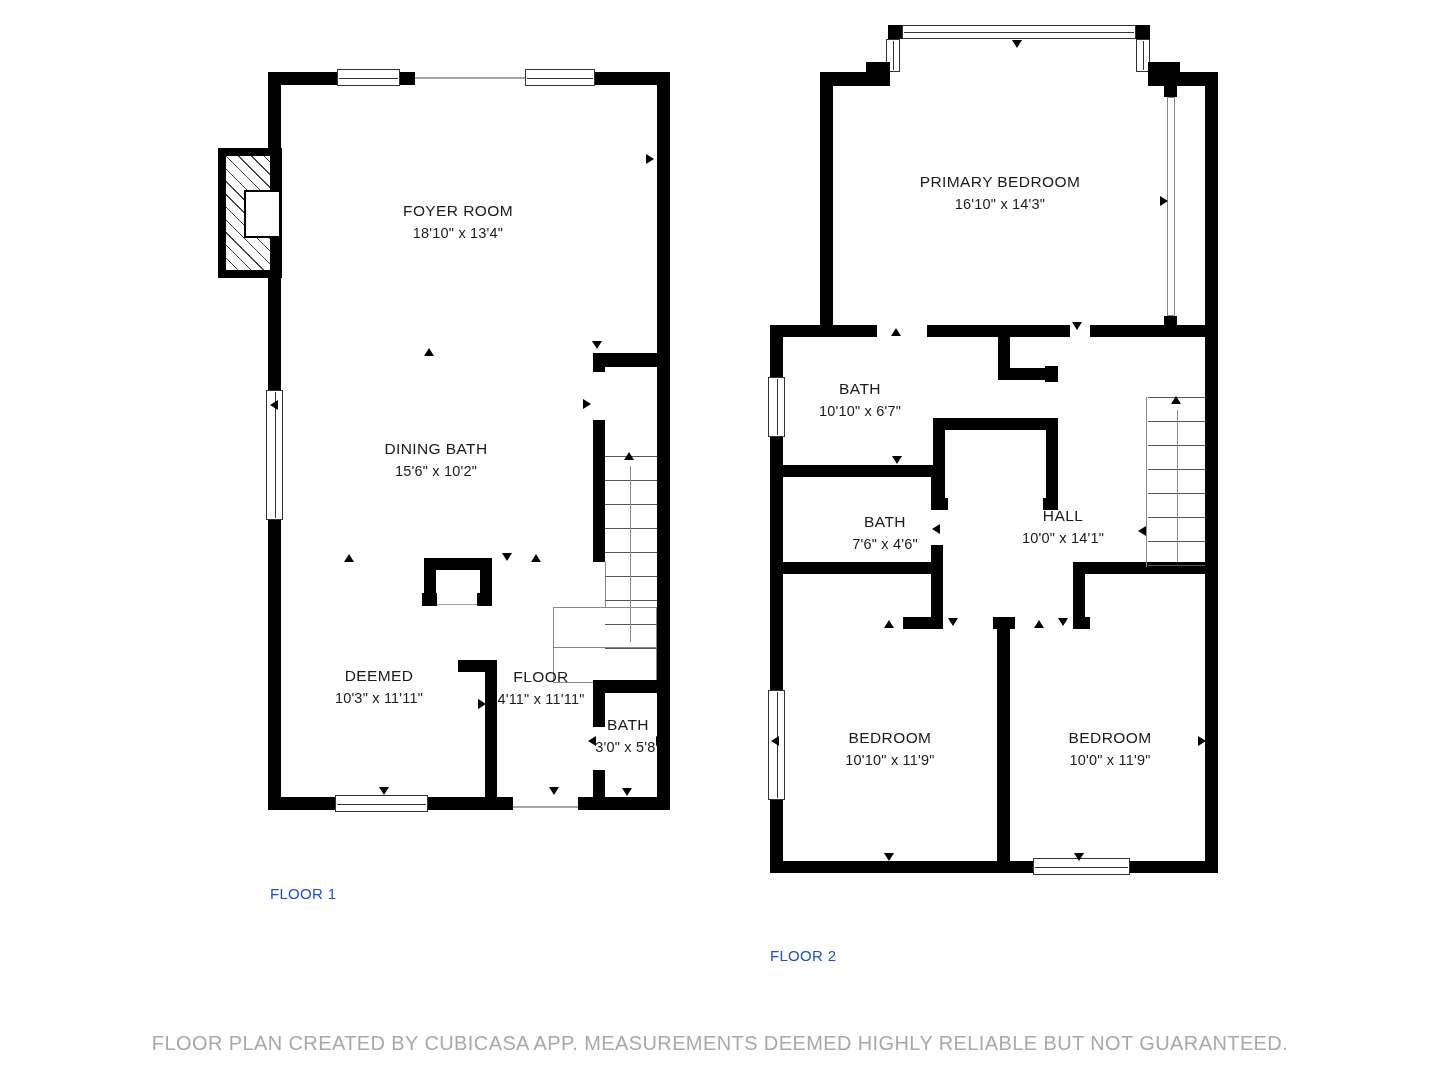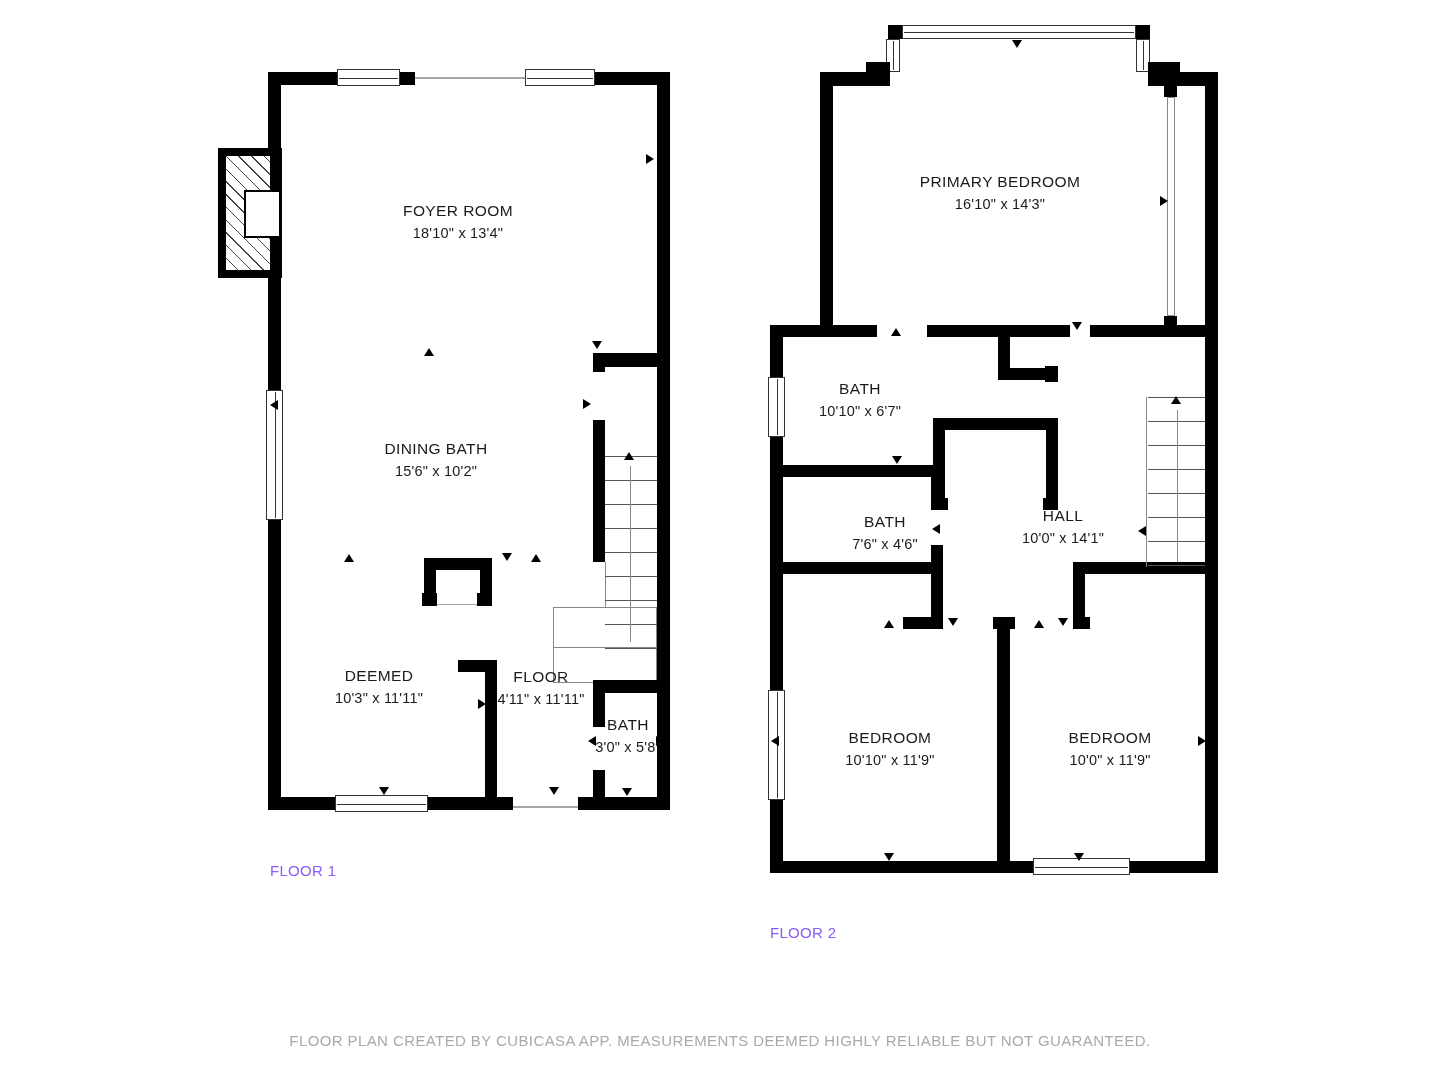"FLOOR 1" .floor-label { color: #8b5cf6 -> #1d4ed8; margin-top: none -> 23px }
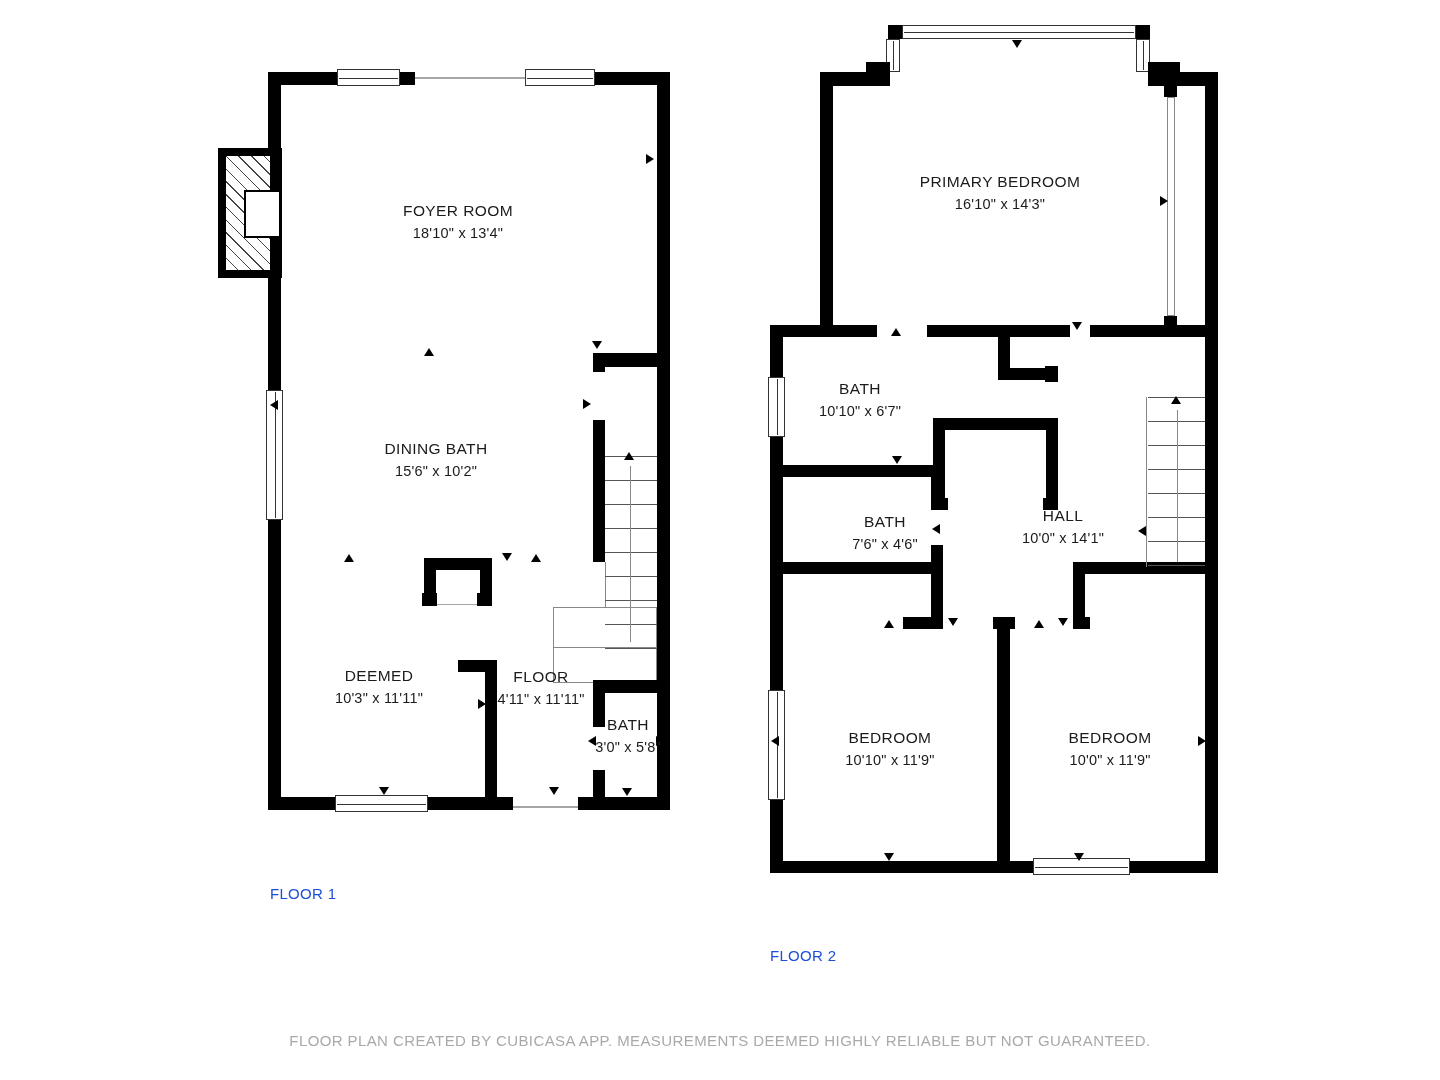"FLOOR PLAN CREATED BY CUBICASA" .footer { font-size: 15px -> 20px }
